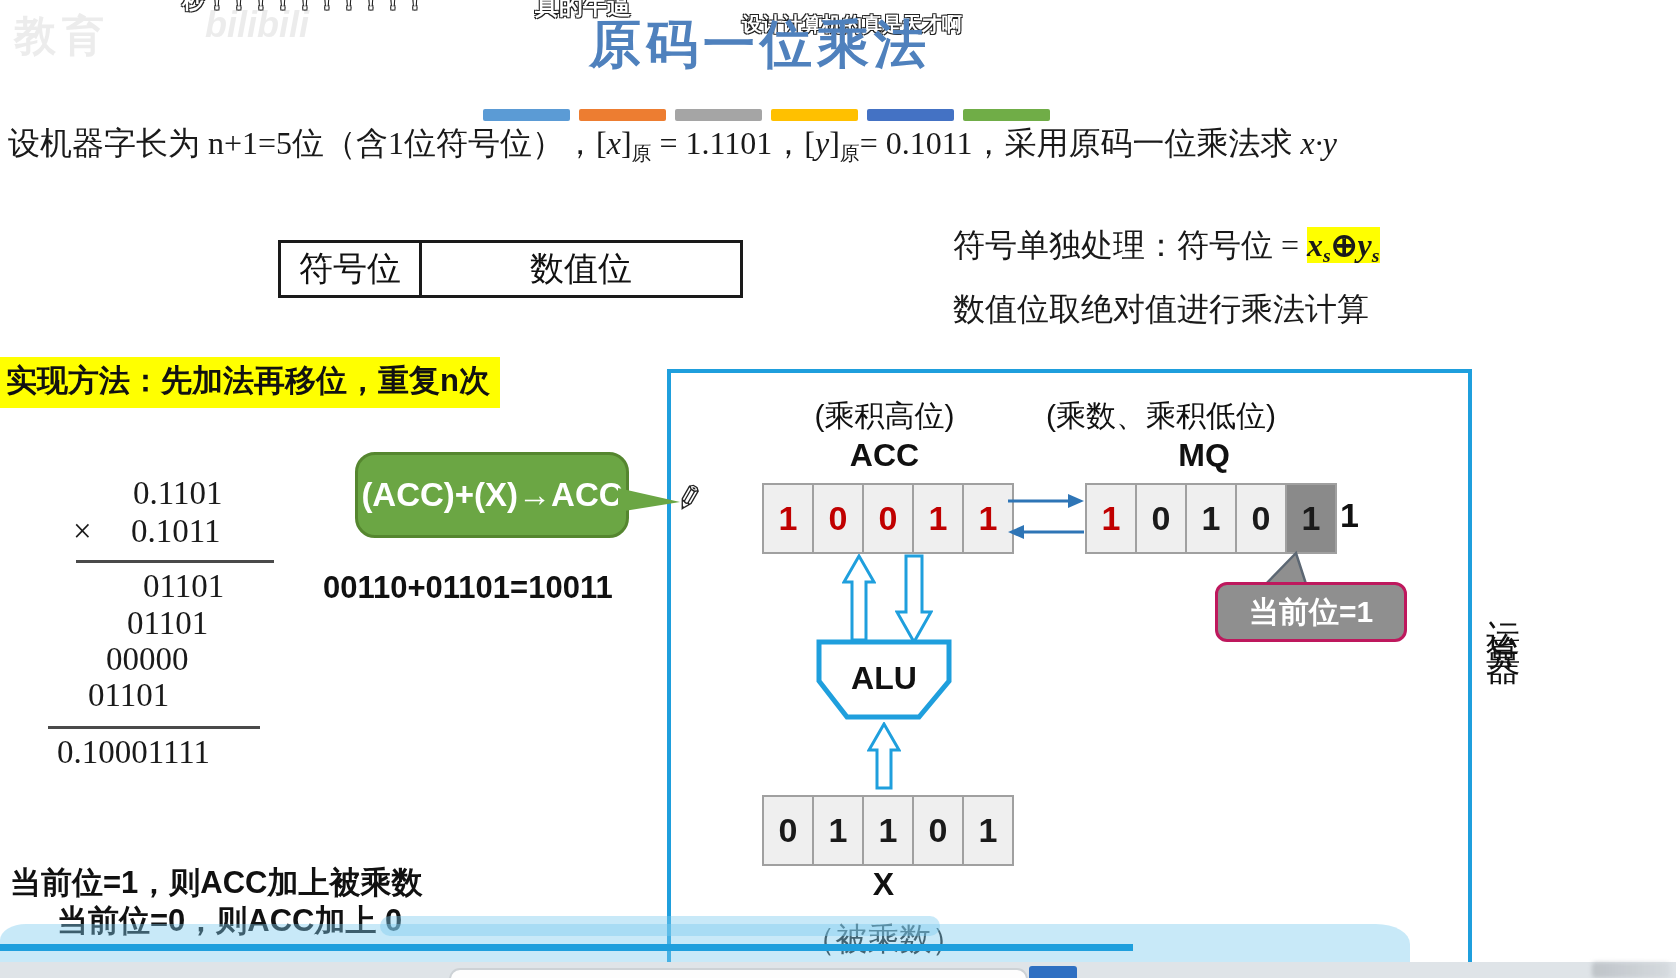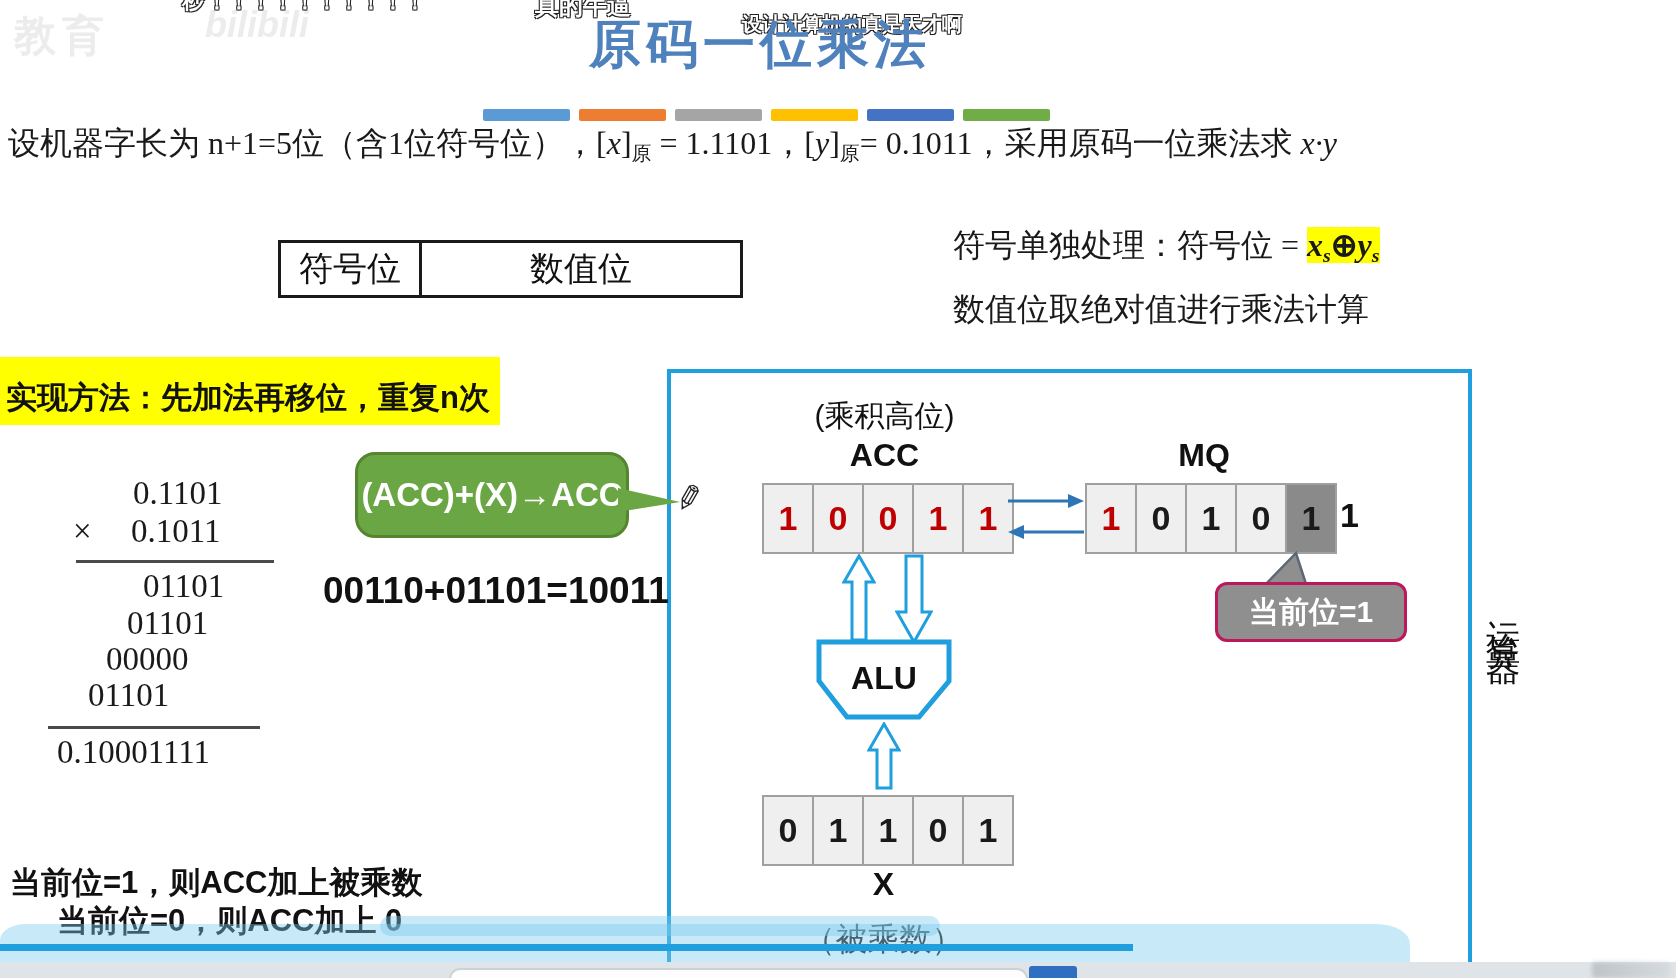"实现方法：先加法再移位，重复n次" div.abs { padding: 20px 10px 6px 6px -> 3px 10px 6px 6px }
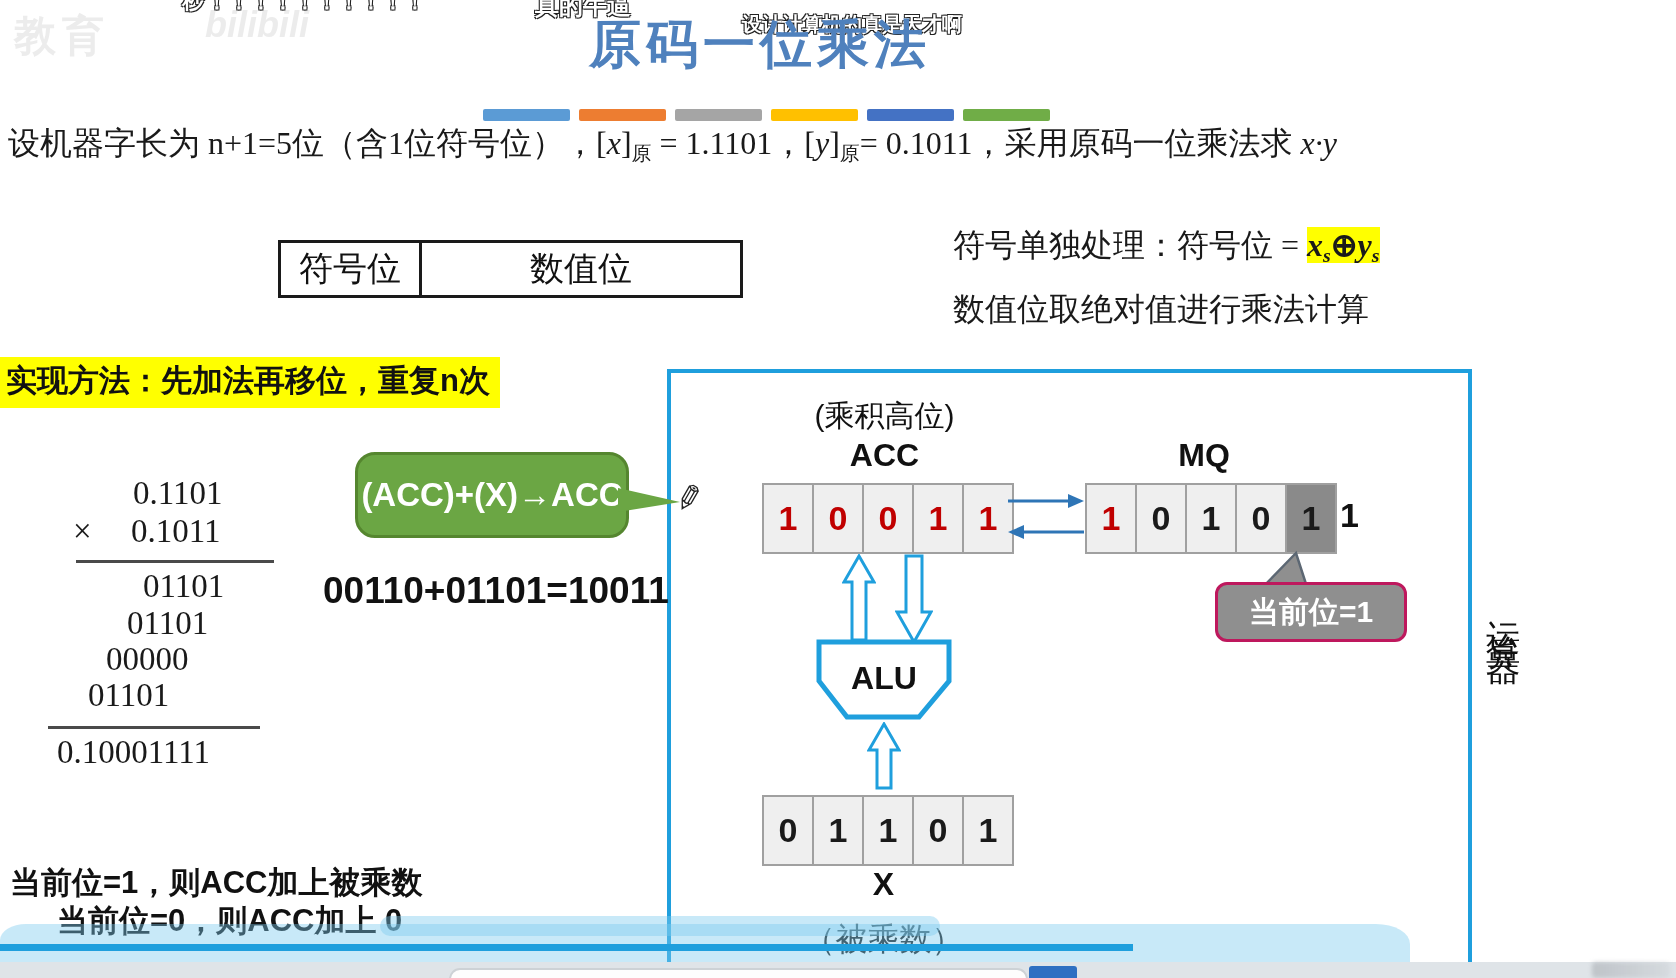"(乘数、乘积低位)" div.abs { html: none -> <div>(乘数、乘积低位)</div> }
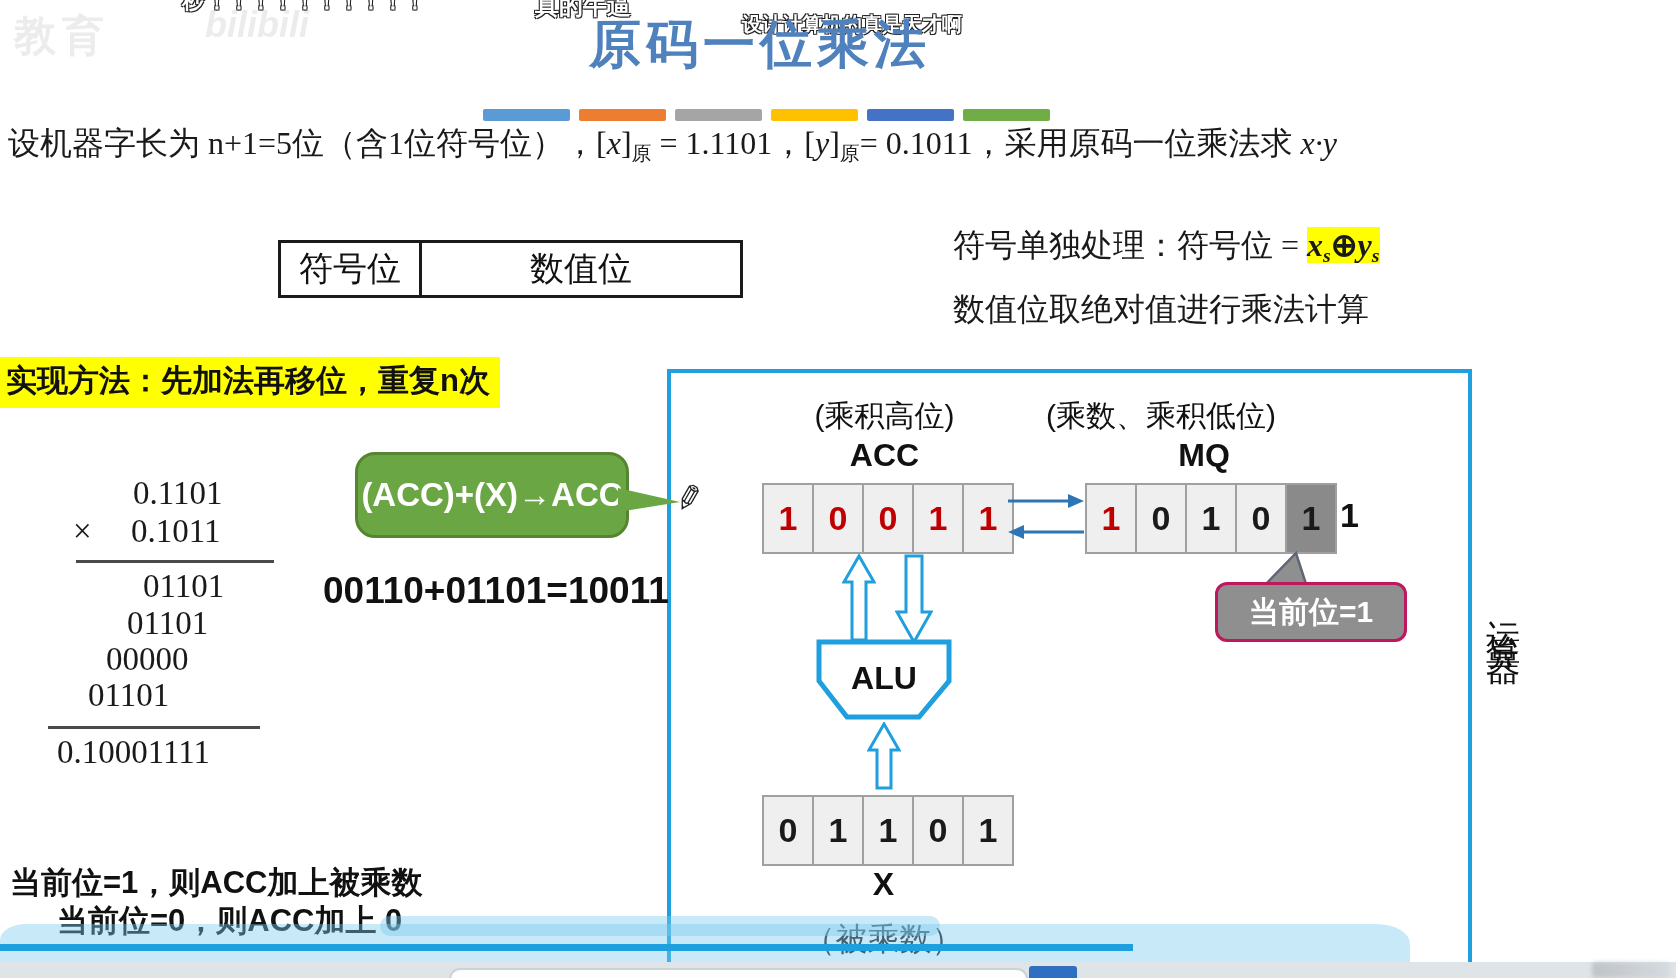"00110+01101=10011" div.abs { font-size: 37px -> 31px }
